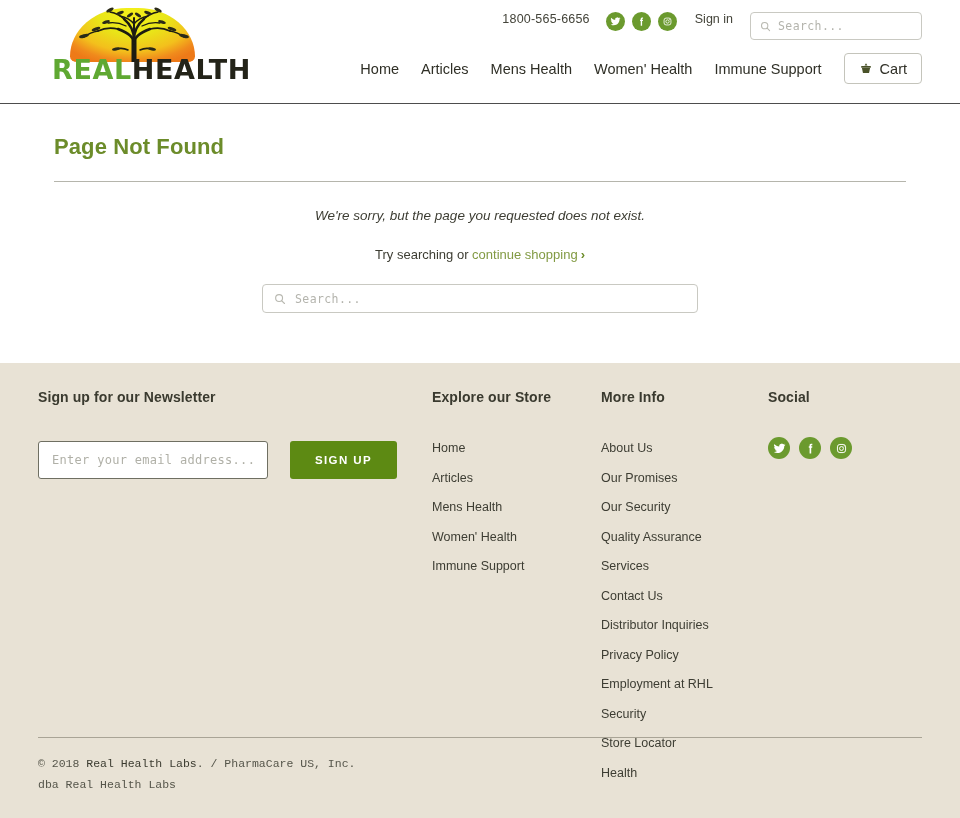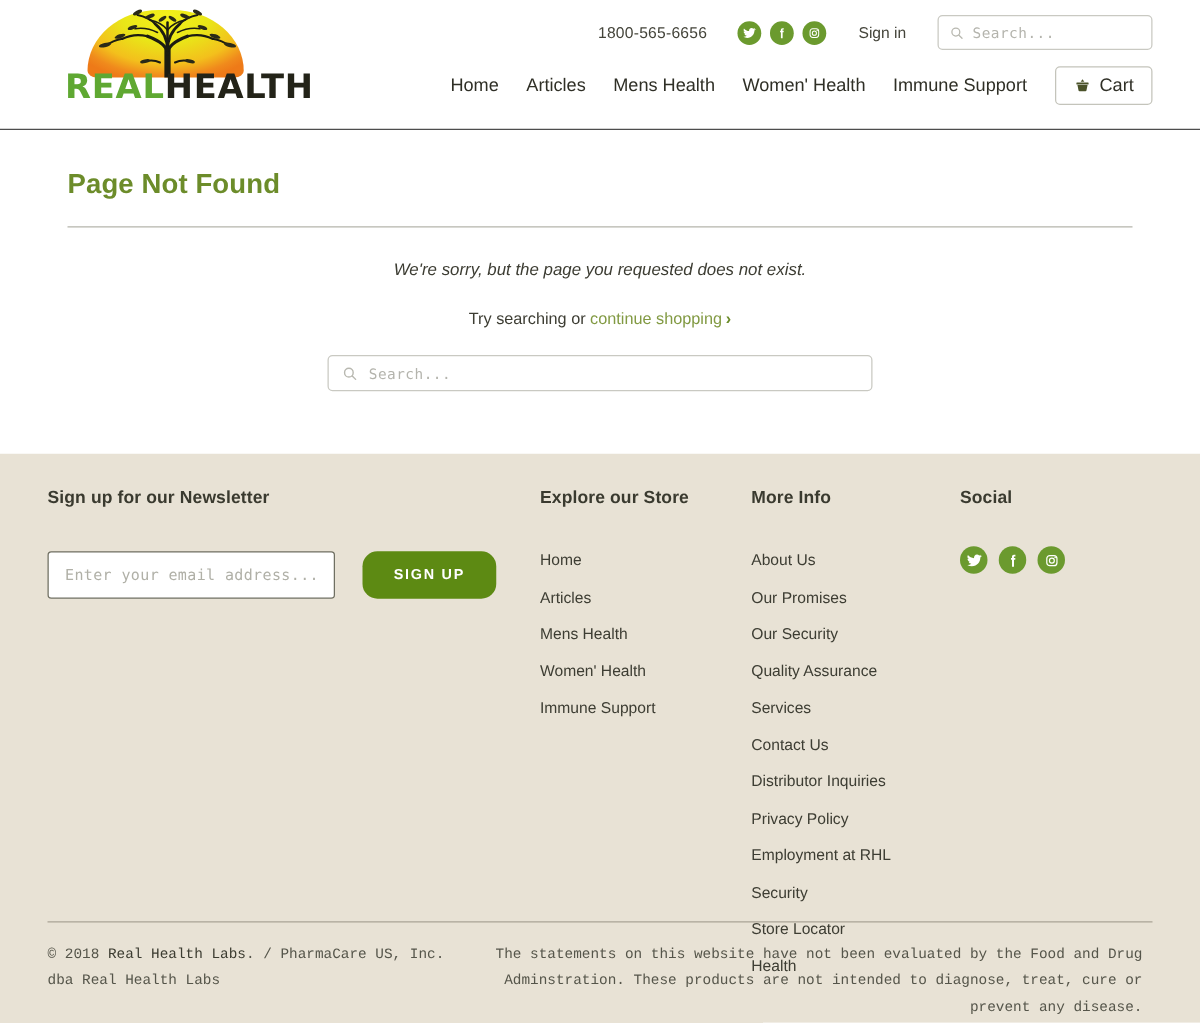"1800-565-6656" .topbar { align-items: center -> none; gap: 8px -> 0 }
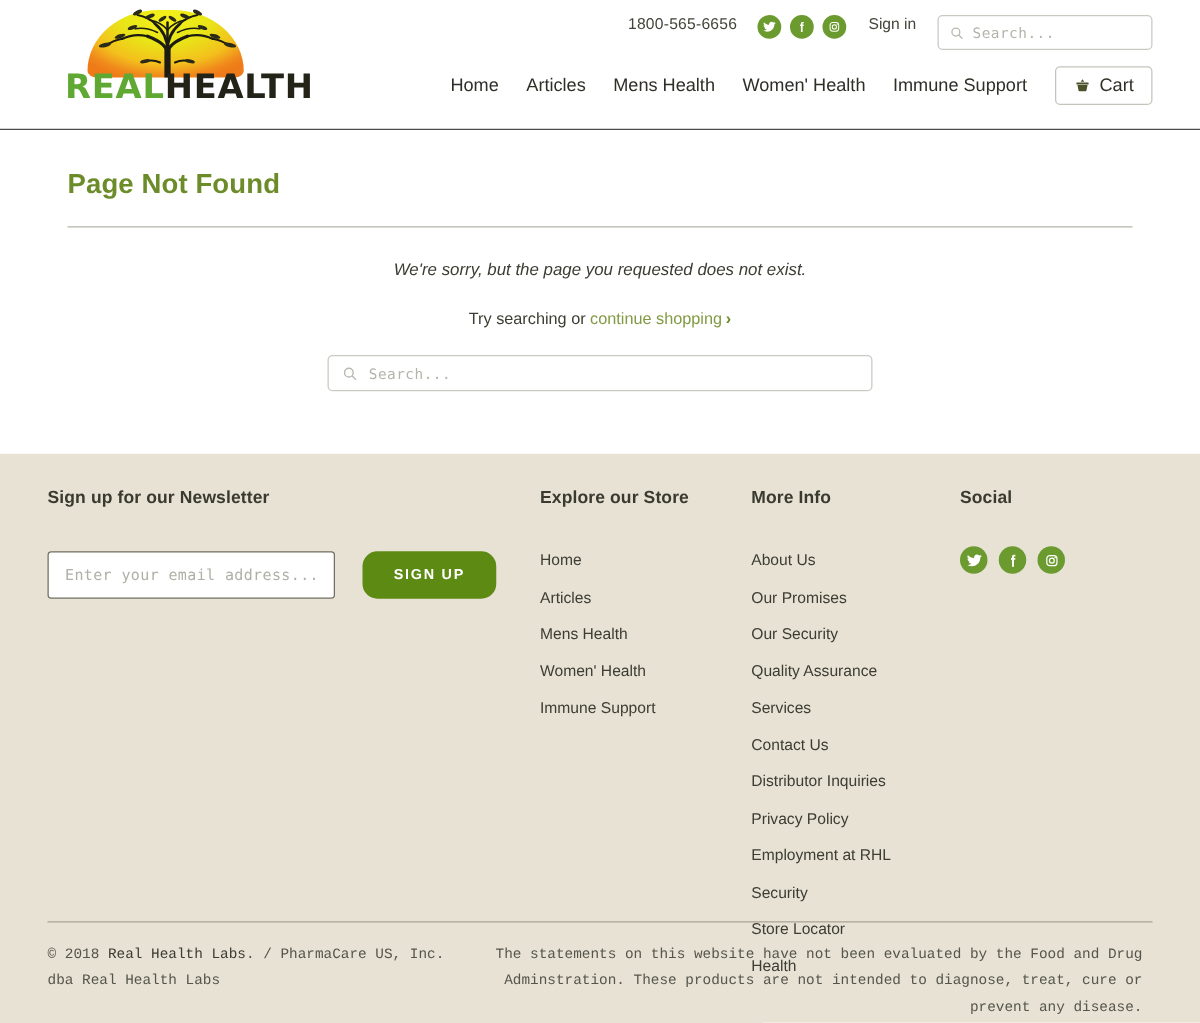"SIGN UP" .signup-btn { border-radius: 12px -> 3px }
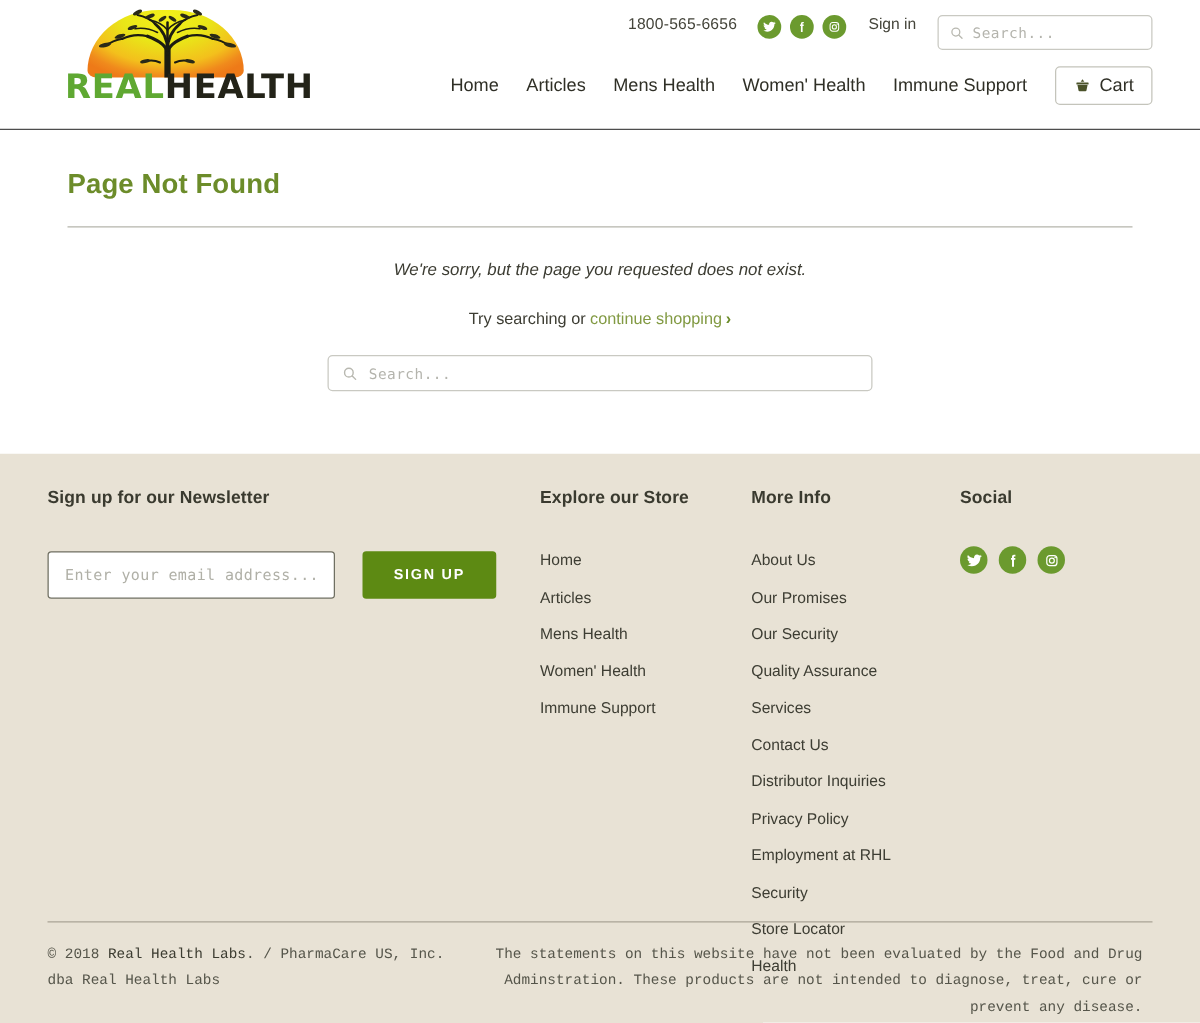"The statements on this website" div.disclaimer { html: <div>The statements on this website have not been evaluated by the Food and Drug Adminstration. These products are not intended to diagnose, treat, cure or prevent any disease.</div> -> none }
